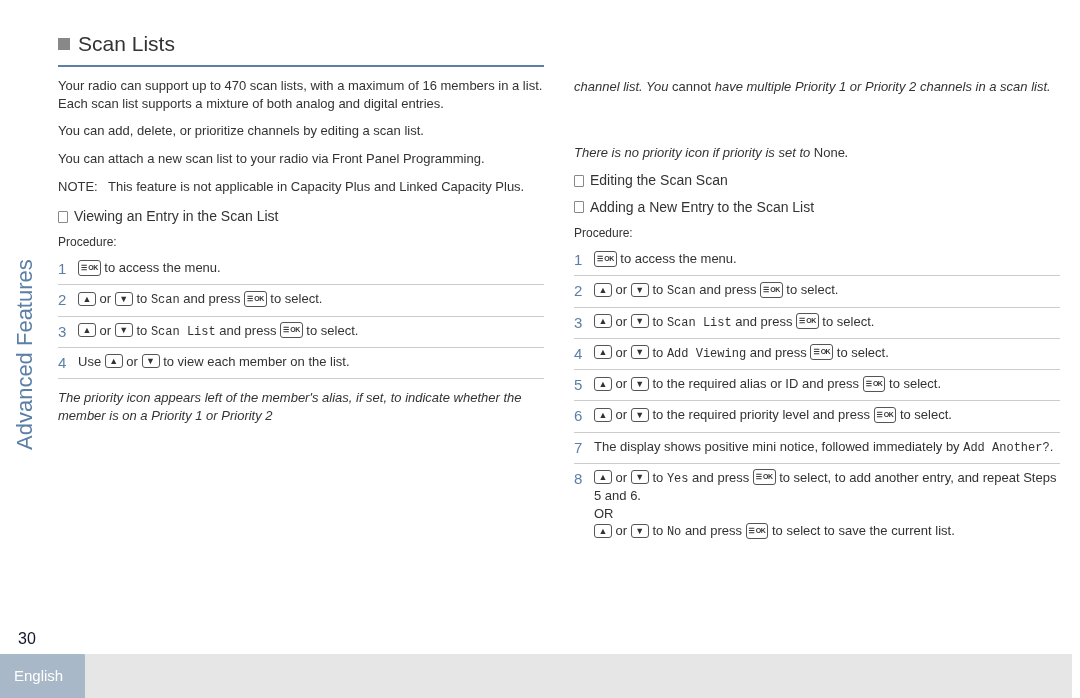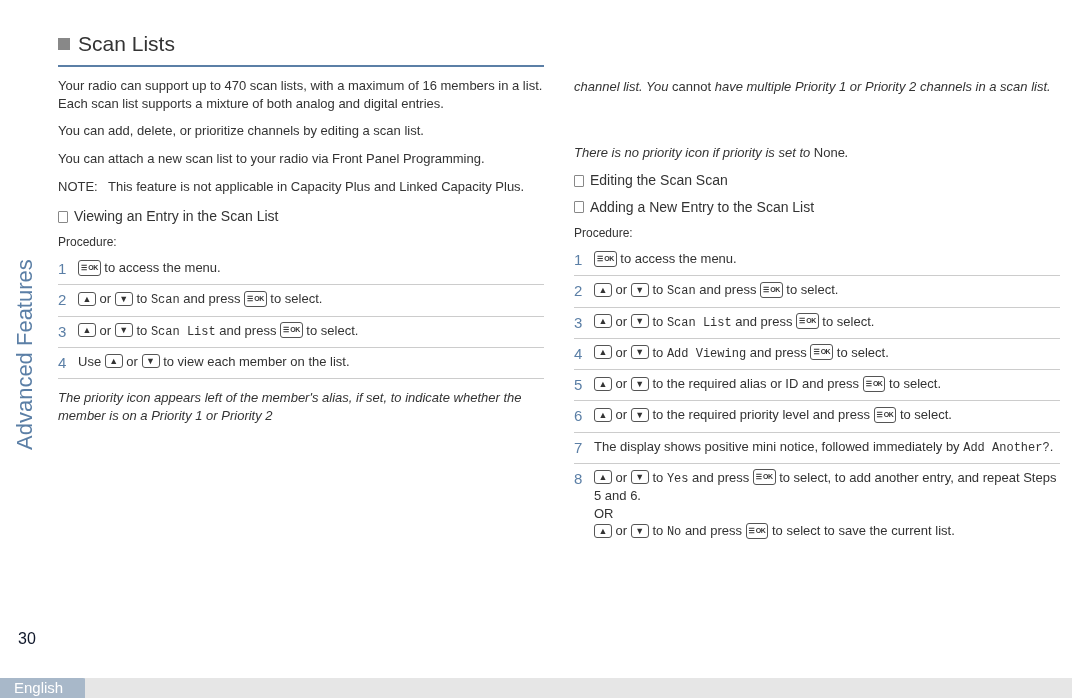"English" .footer { height: 20px -> 44px }
